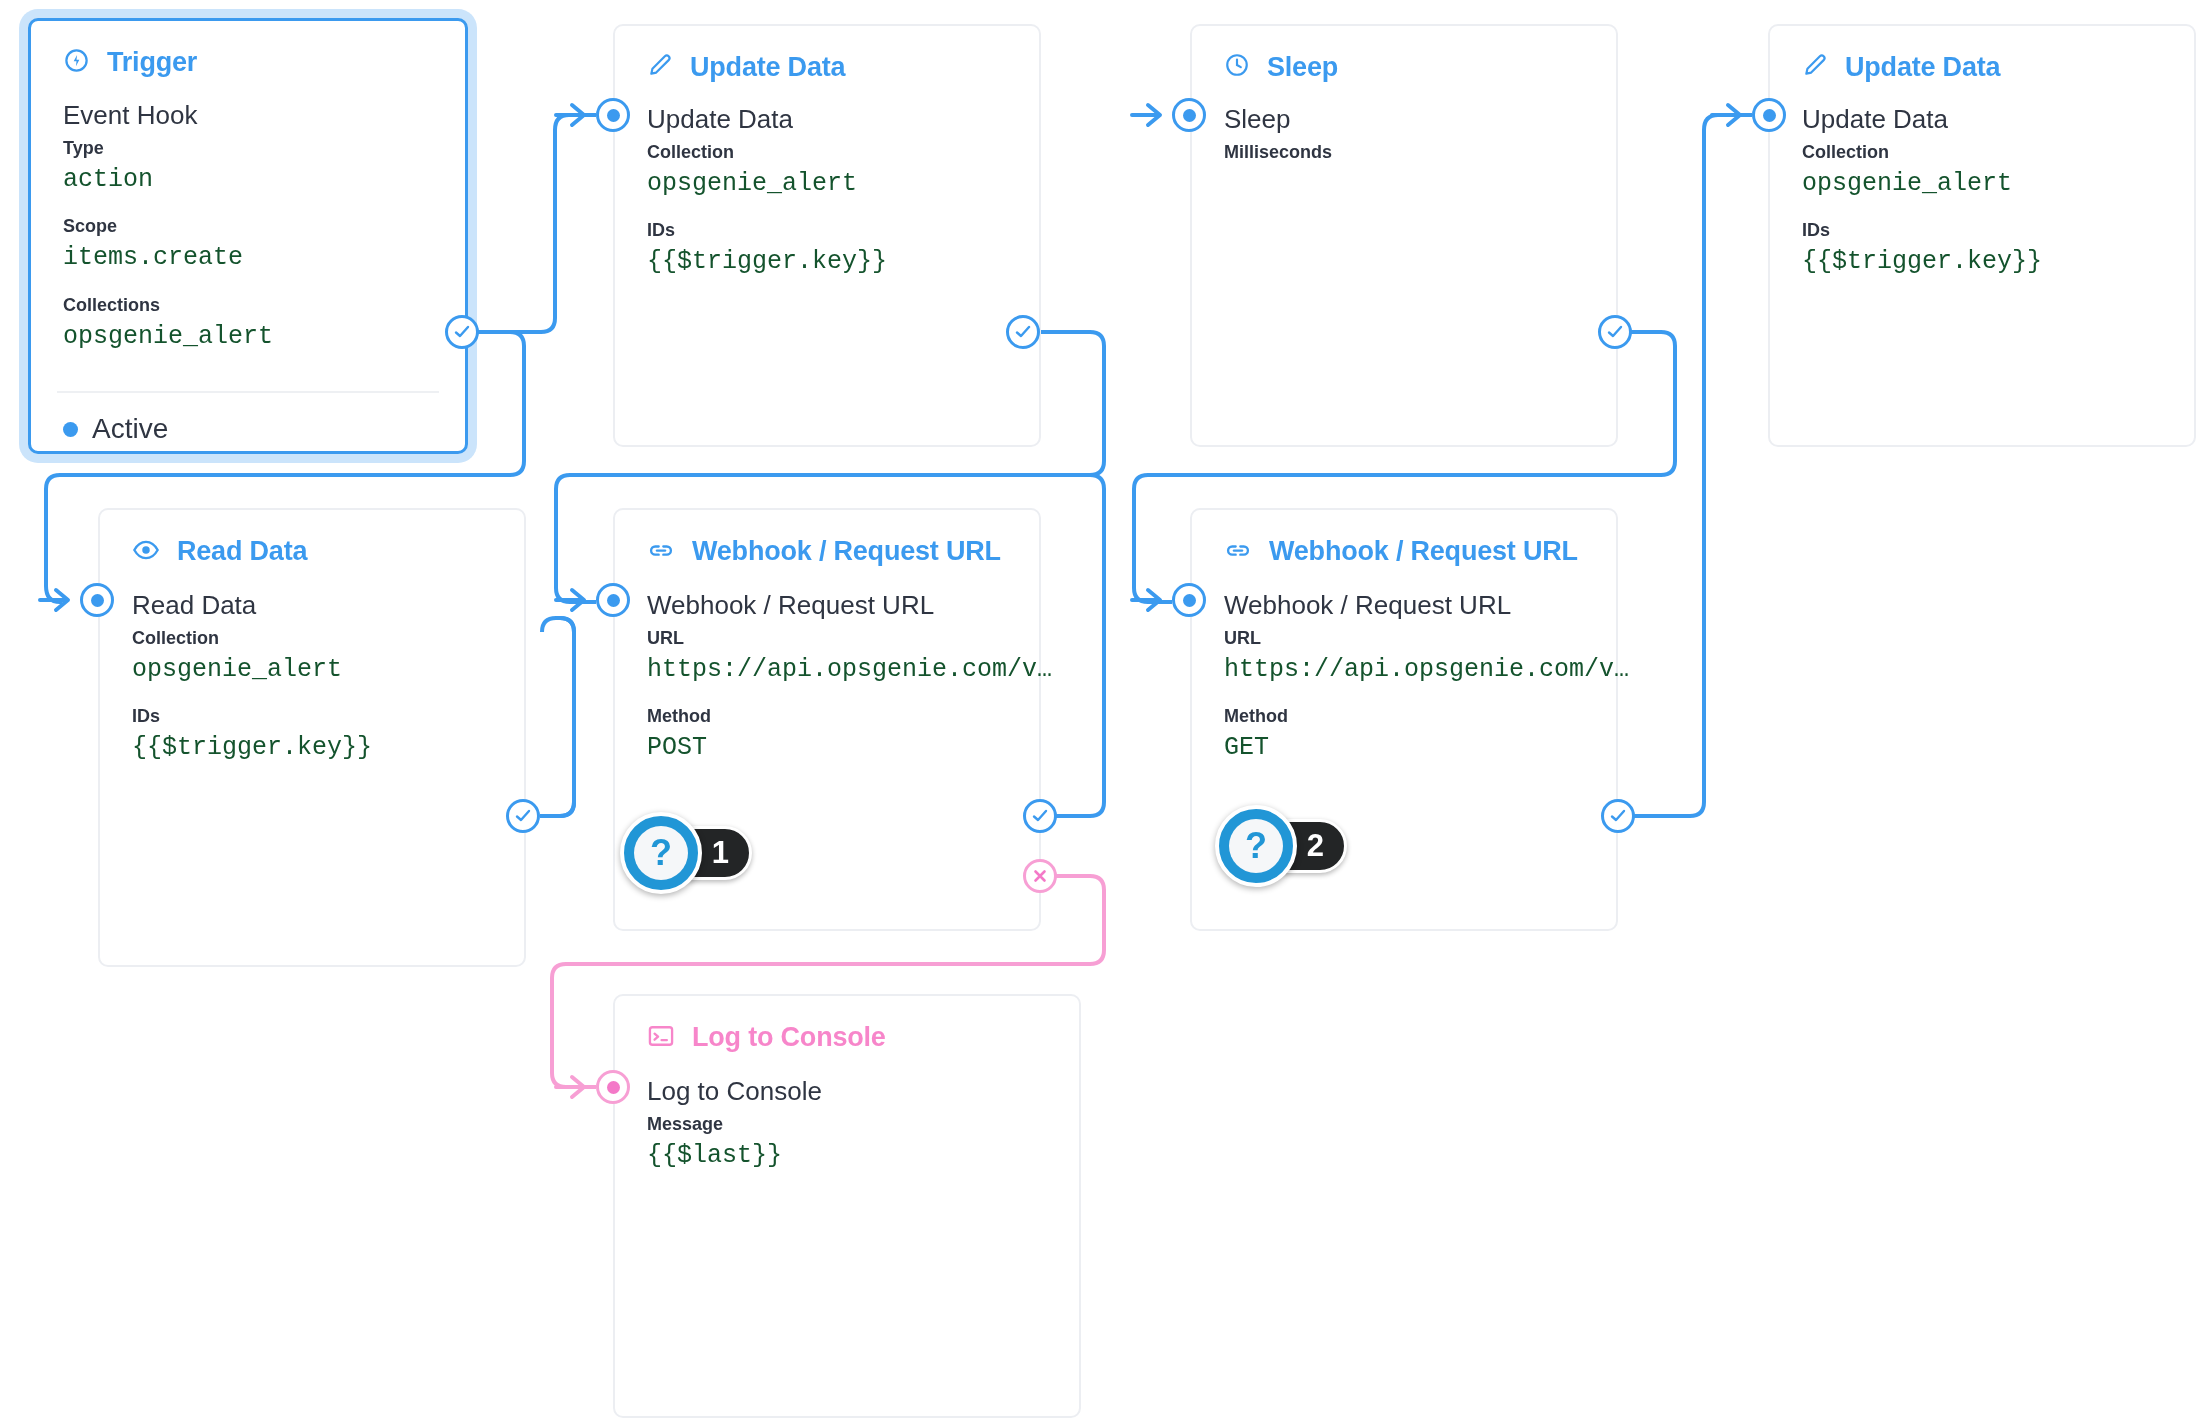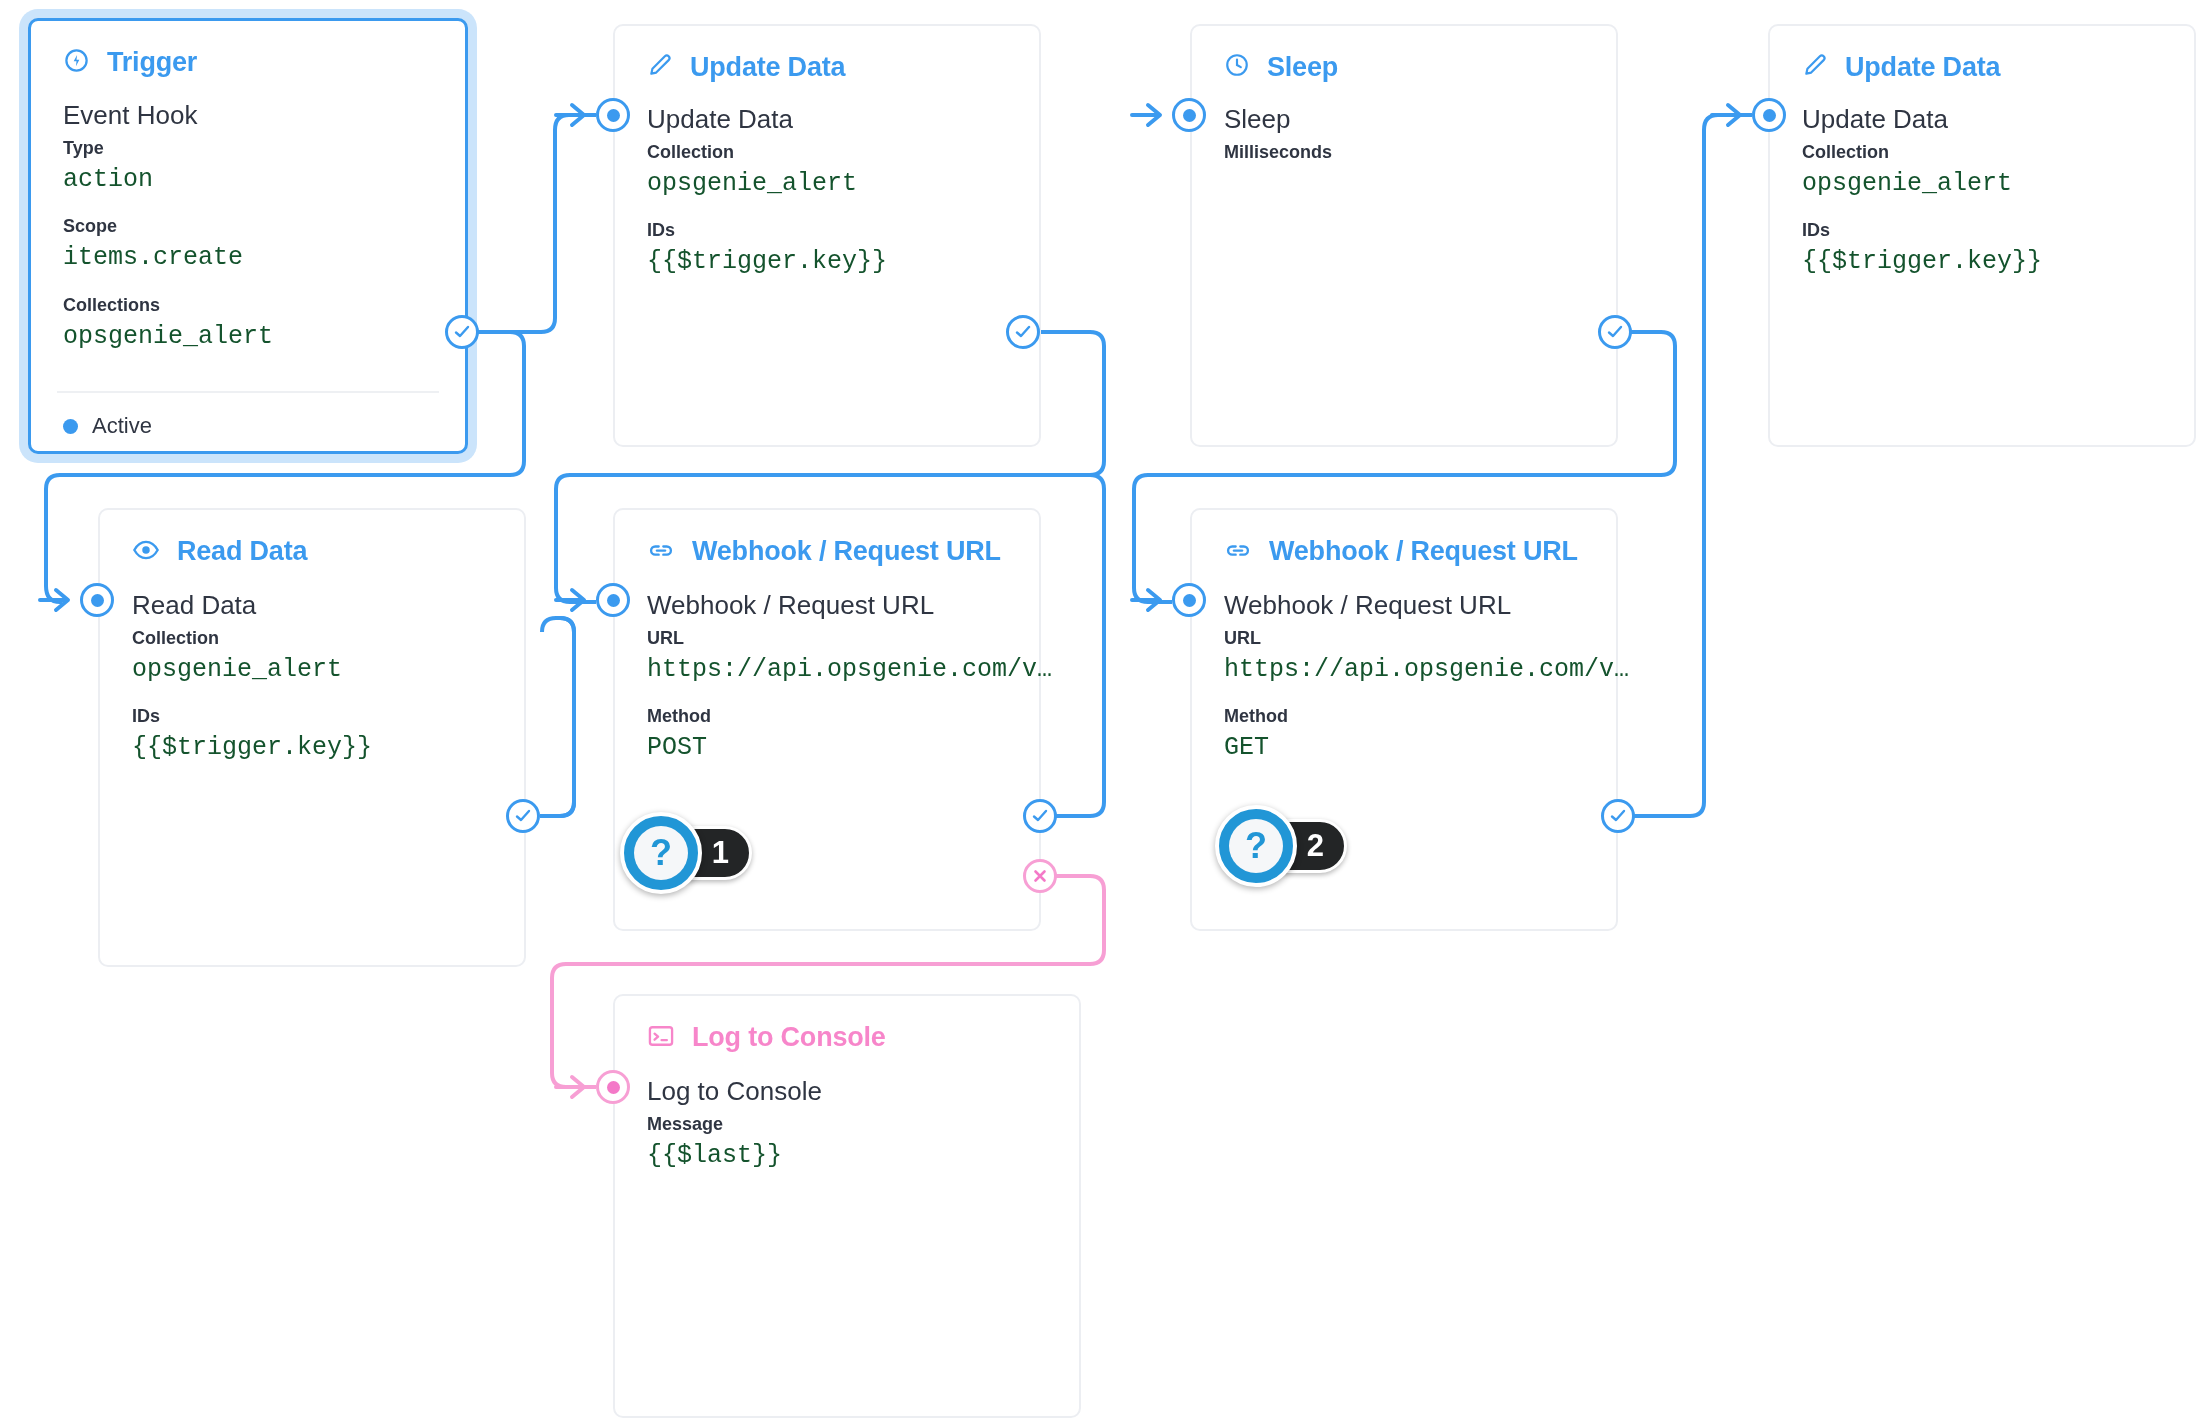"Active" .status { font-size: 22px -> 28px }
